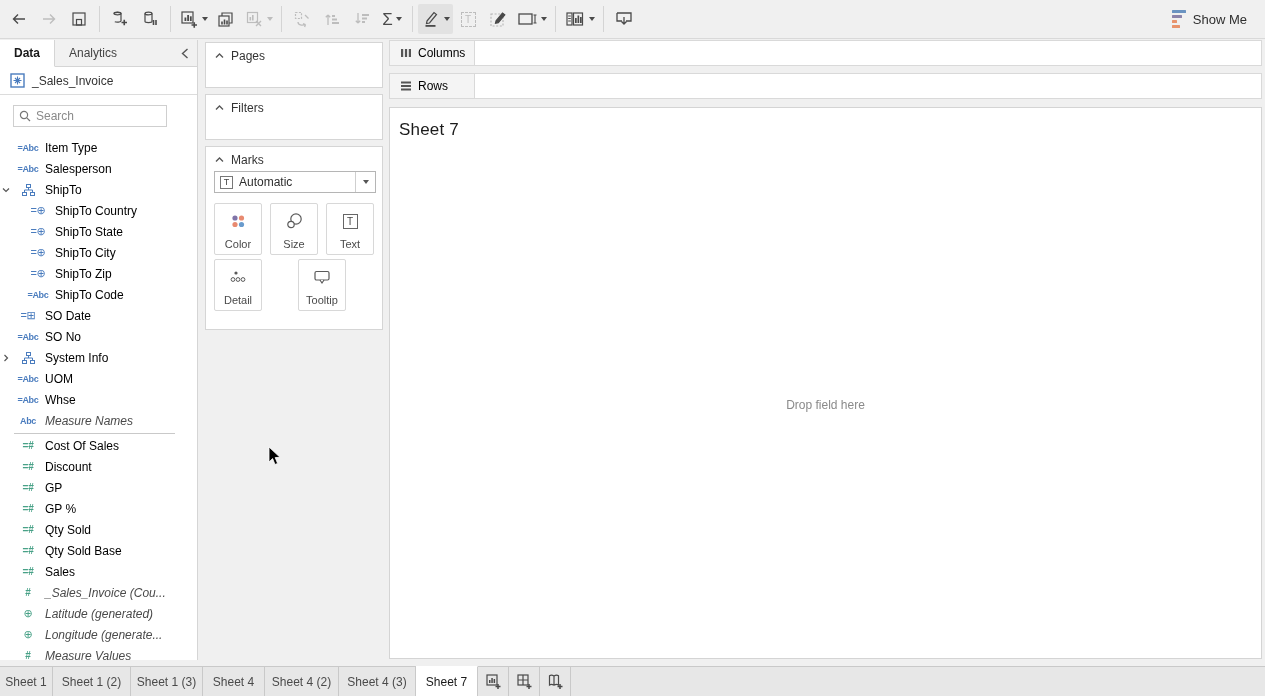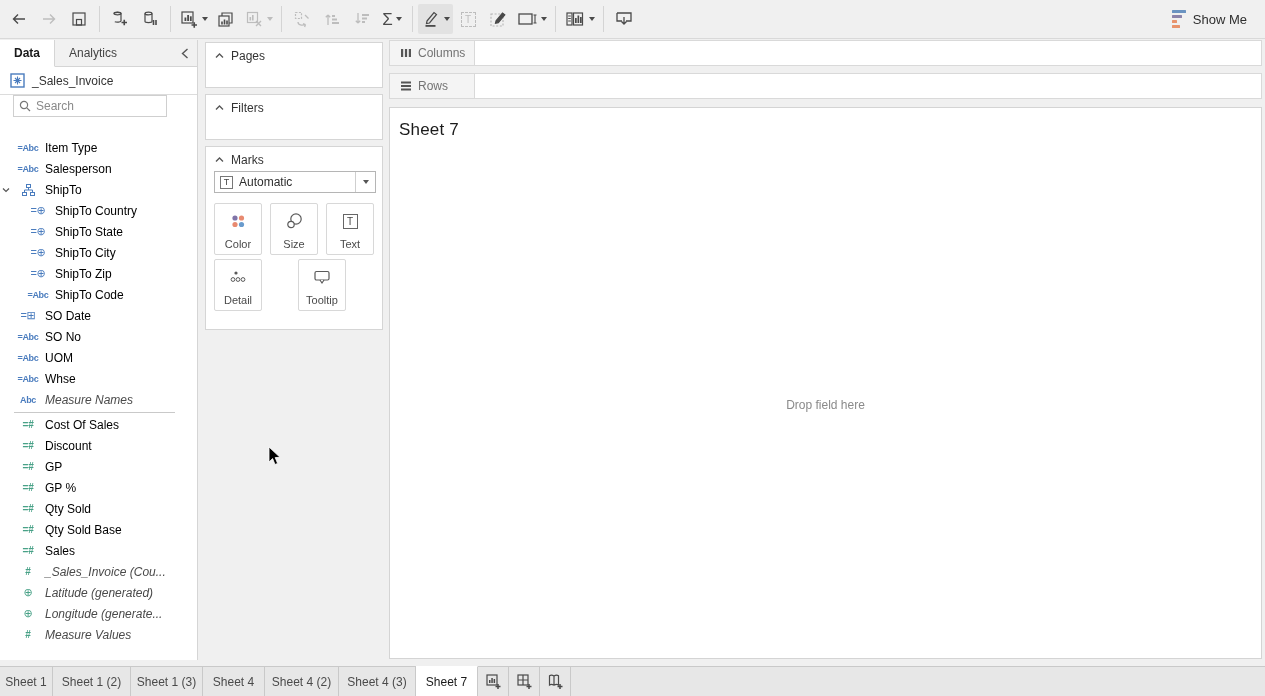"Columns" .shelf-label { color: #737373 -> #000000 }
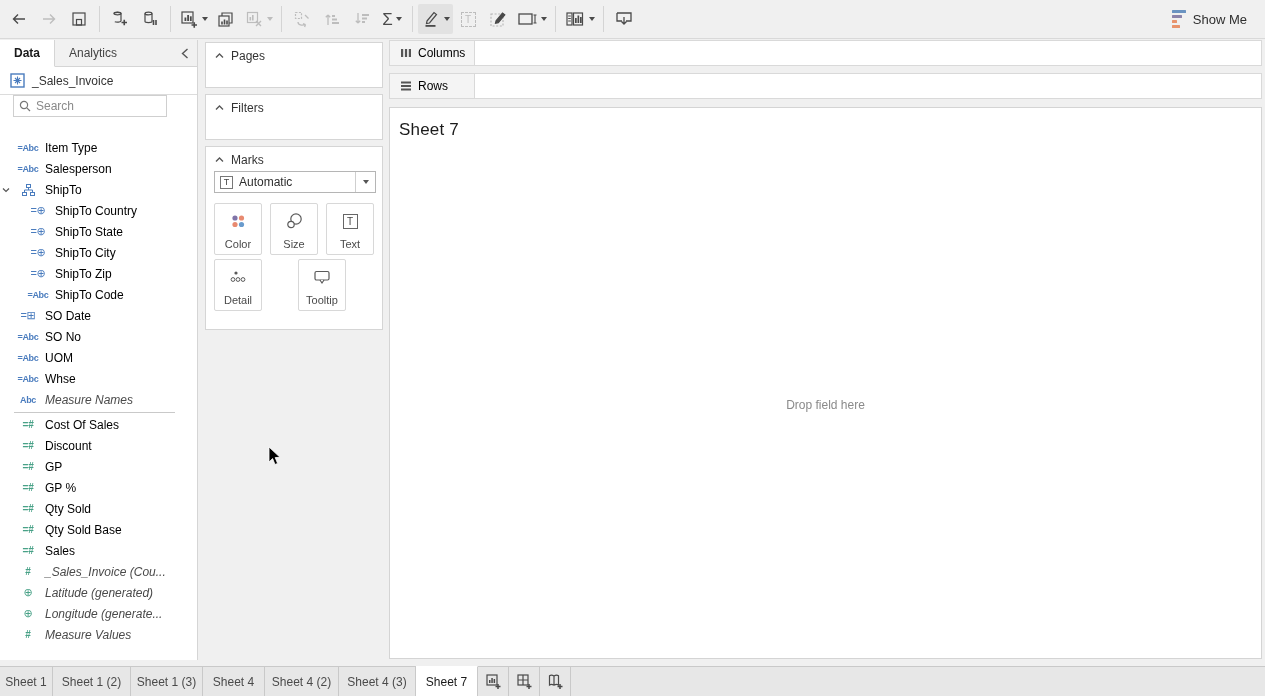"Search" .search-row { align-items: flex-start -> center }
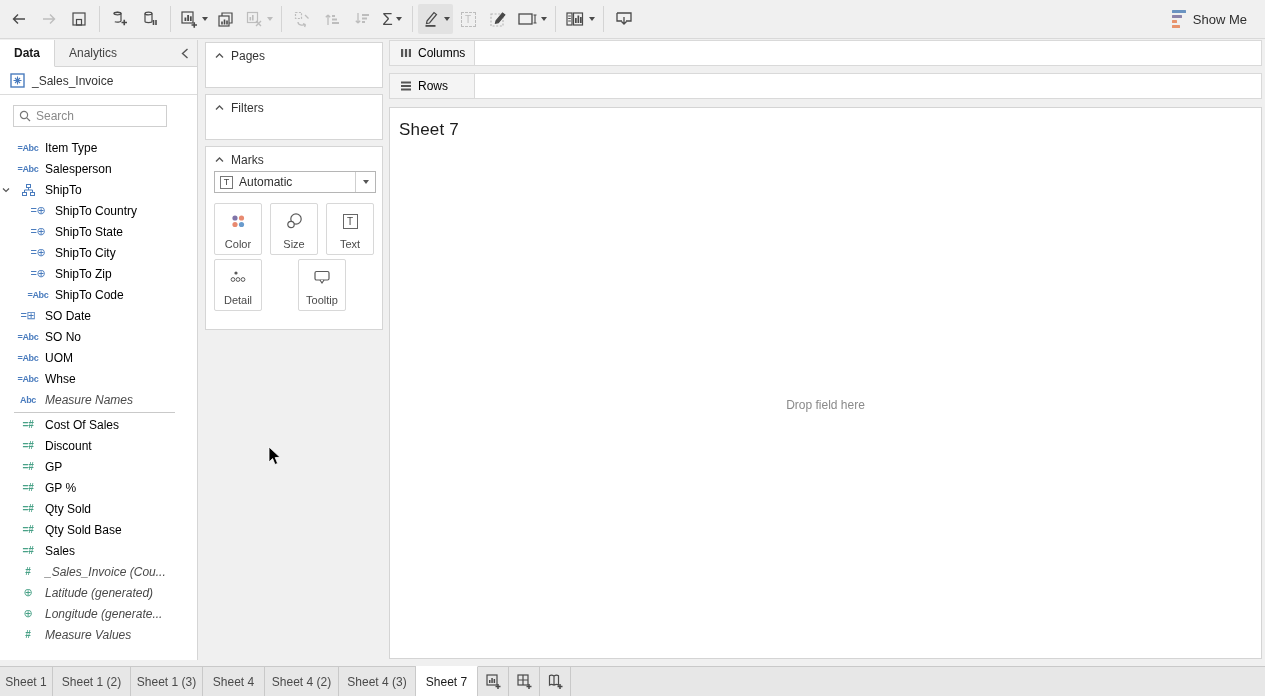"System Info" div.field-row { html: none -> <div> <span> <svg> <path></path> </svg> </span> <span> <svg> <rect></rect> <rect></rect> <rect></rect> <path></path> </svg> </span> <span>System Info</span> </div> }
